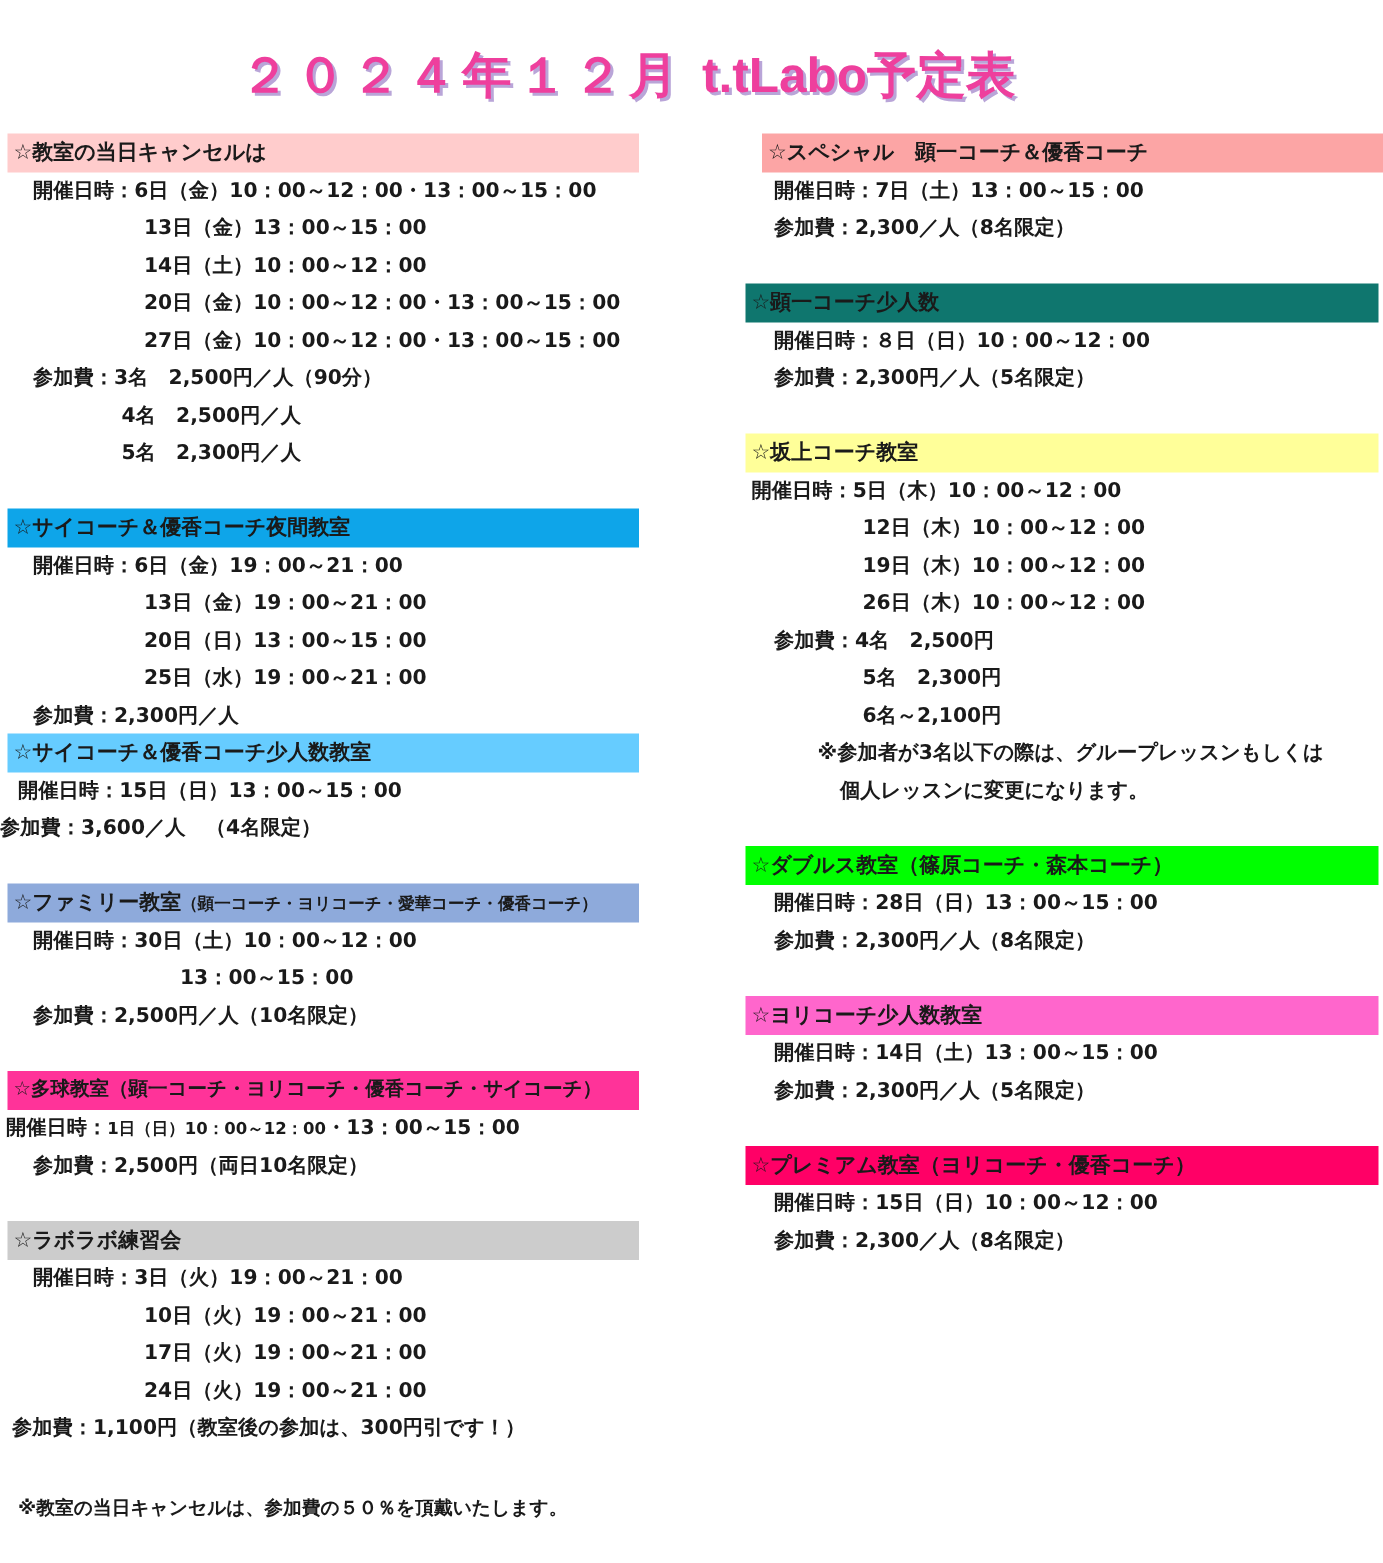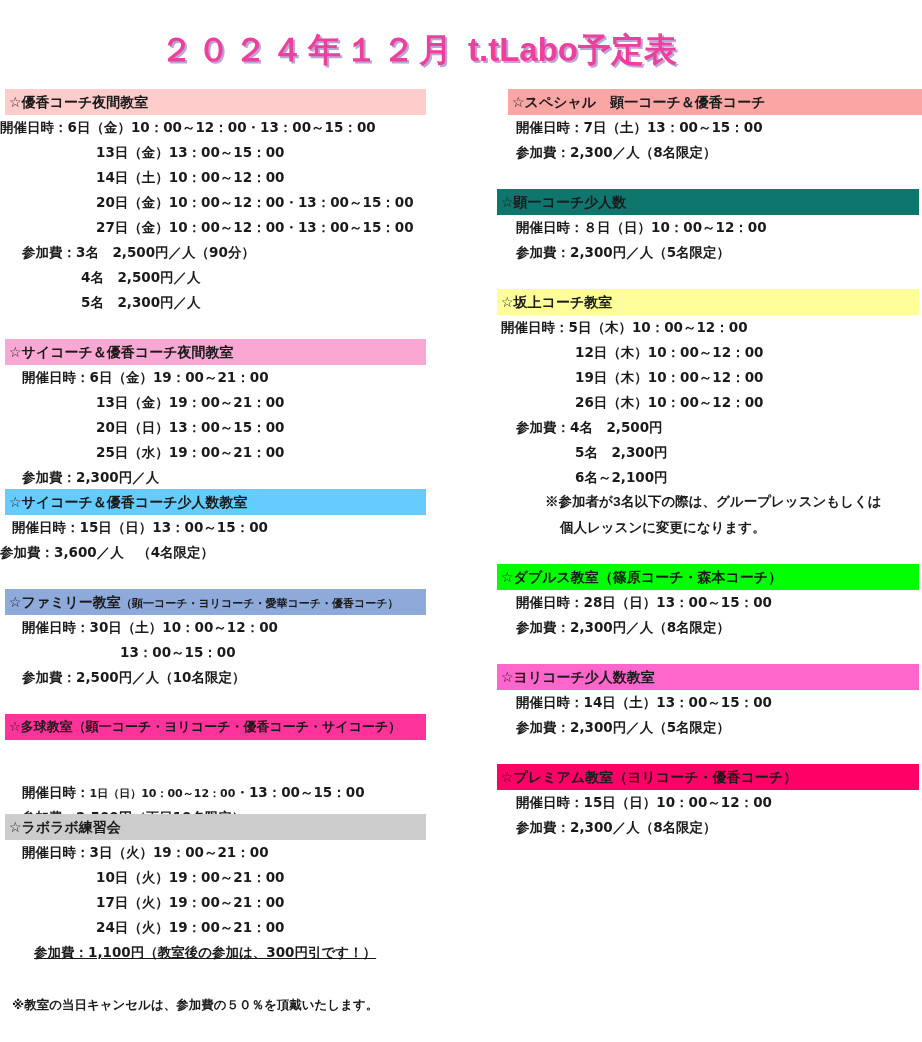"☆優香コーチ夜間教室" div.bar { text: 優香コーチ夜間教室 -> 教室の当日キャンセルは }
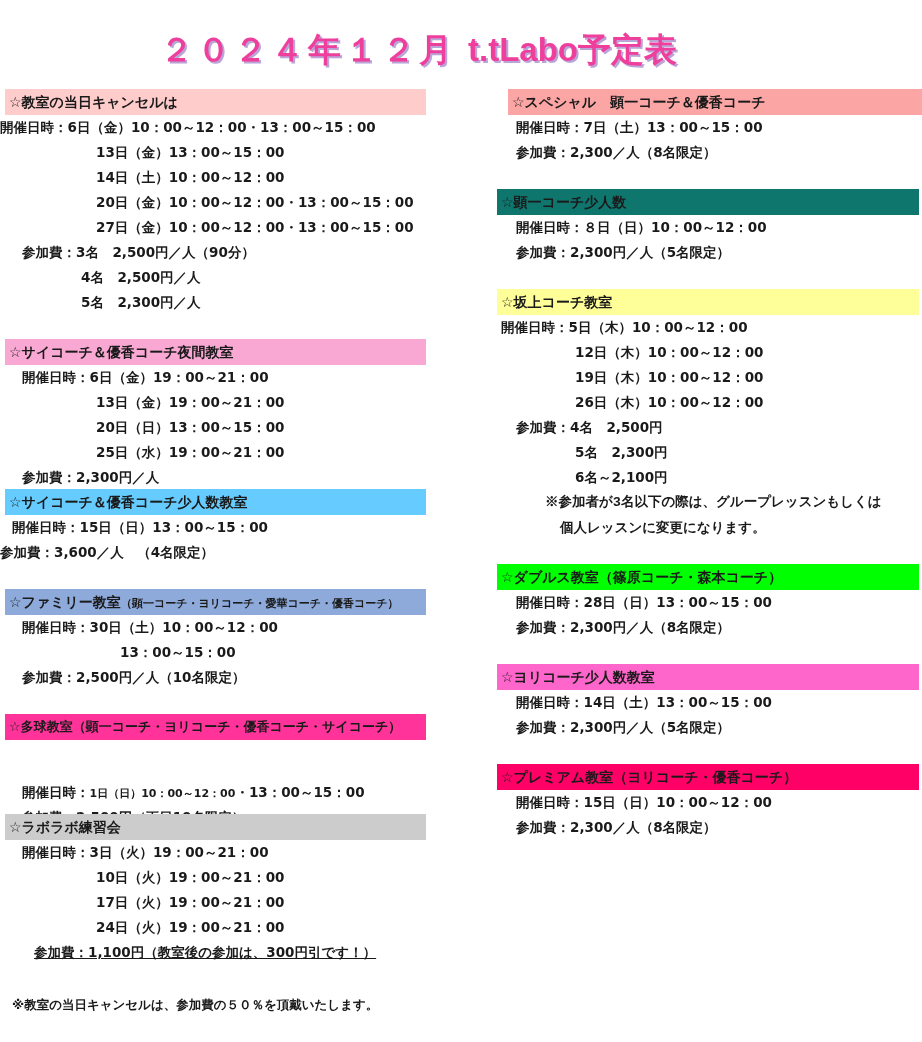"開催日時：6日（金）10：00～12：00・13：00～15：00" div.line { padding-left: none -> 22px }
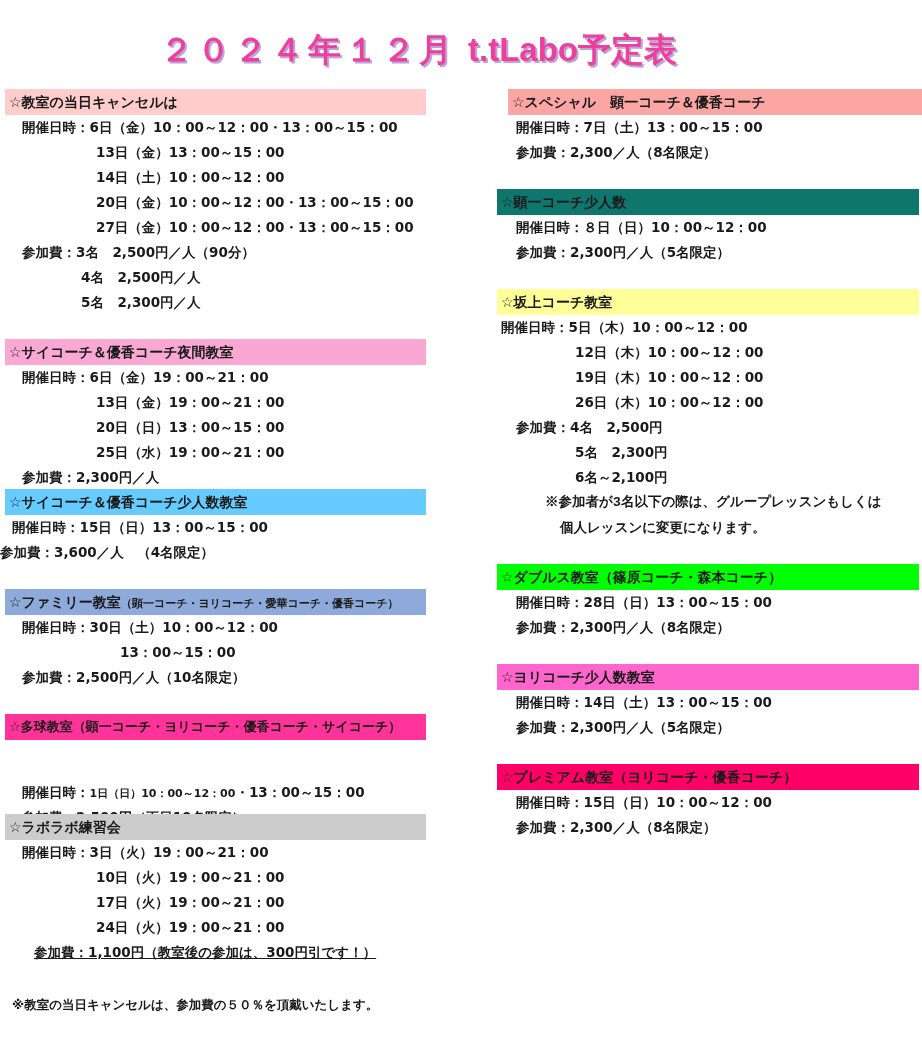"☆サイコーチ＆優香コーチ夜間教室" div.bar { background: #f9a8d4 -> #0ea5e9 }
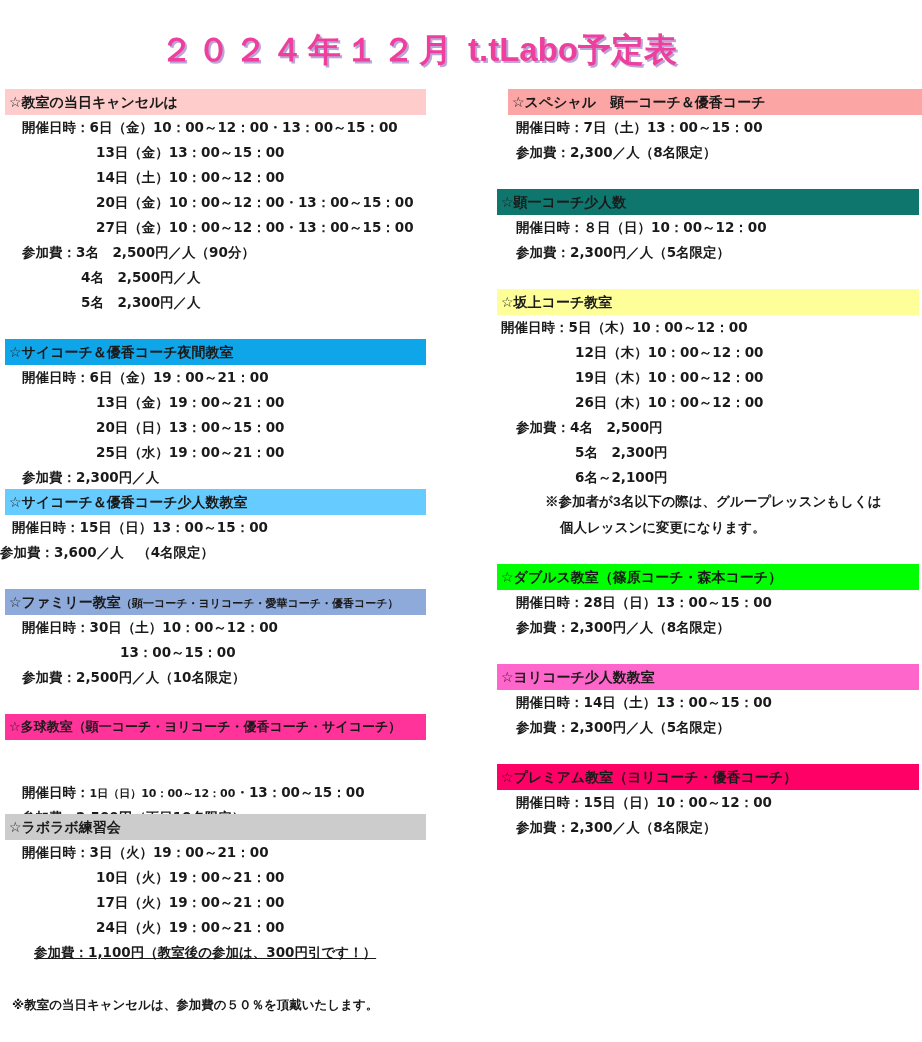"※参加者が3名以下の際は、グループレッスンもしくは" div.line { font-family: Liberation Mono, monospace -> none }
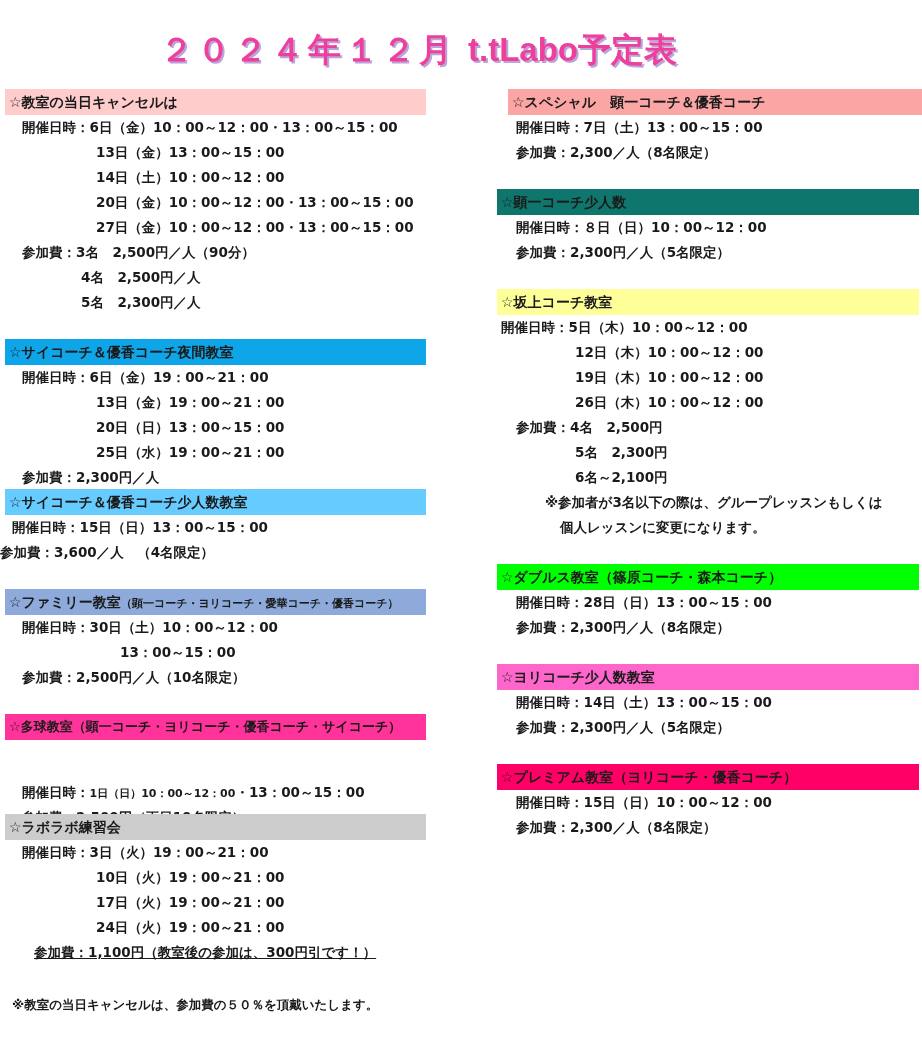"開催日時：1日（日）10：00～12：00・13：00～15：00" div.line { margin-top: 40px -> none; padding-left: 22px -> 4px }
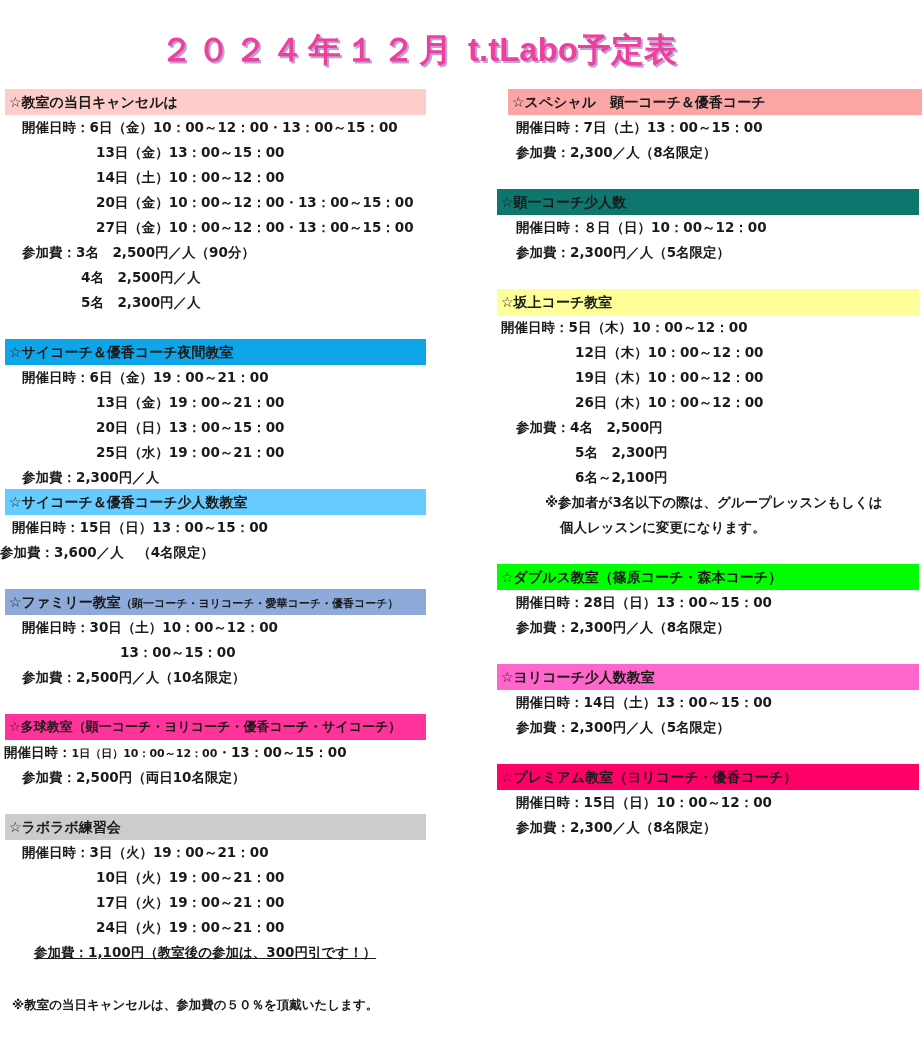"参加費：1,100円（教室後の参加は、300円引です！）" div.line { padding-left: 34px -> 8px; text-decoration: underline -> none }
